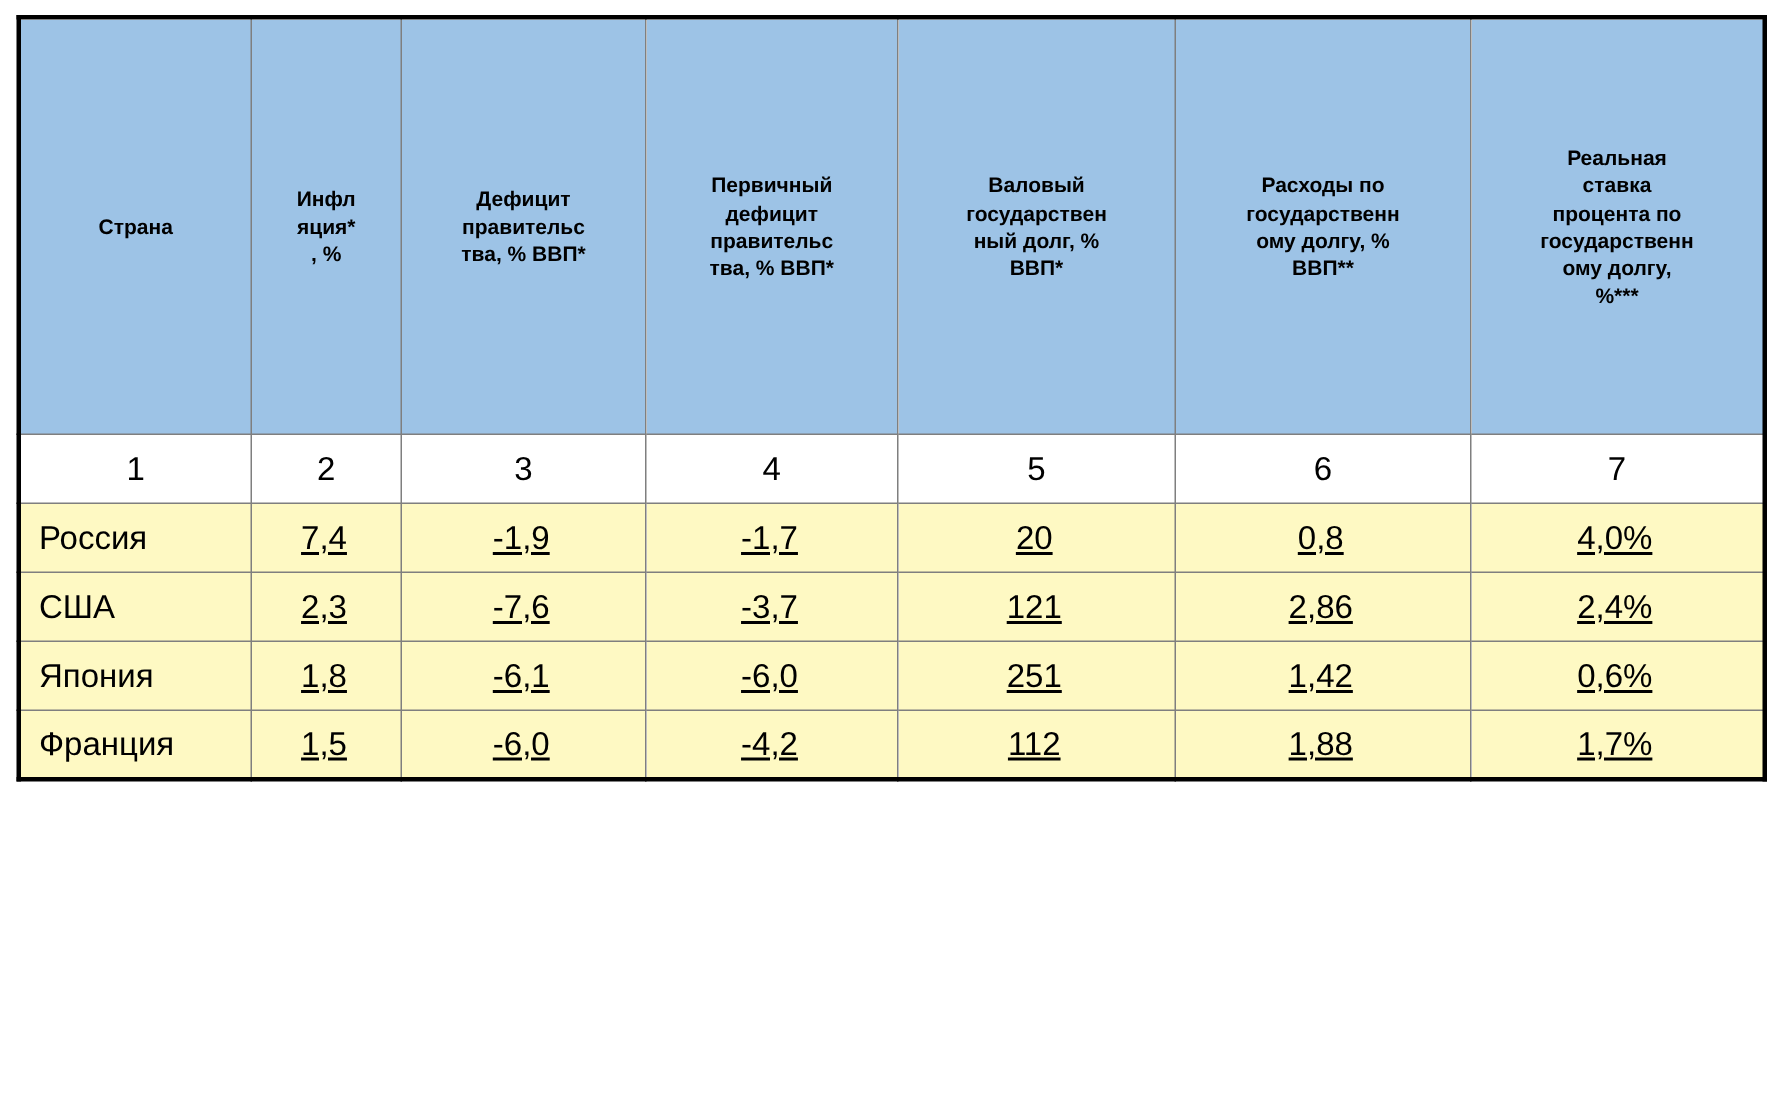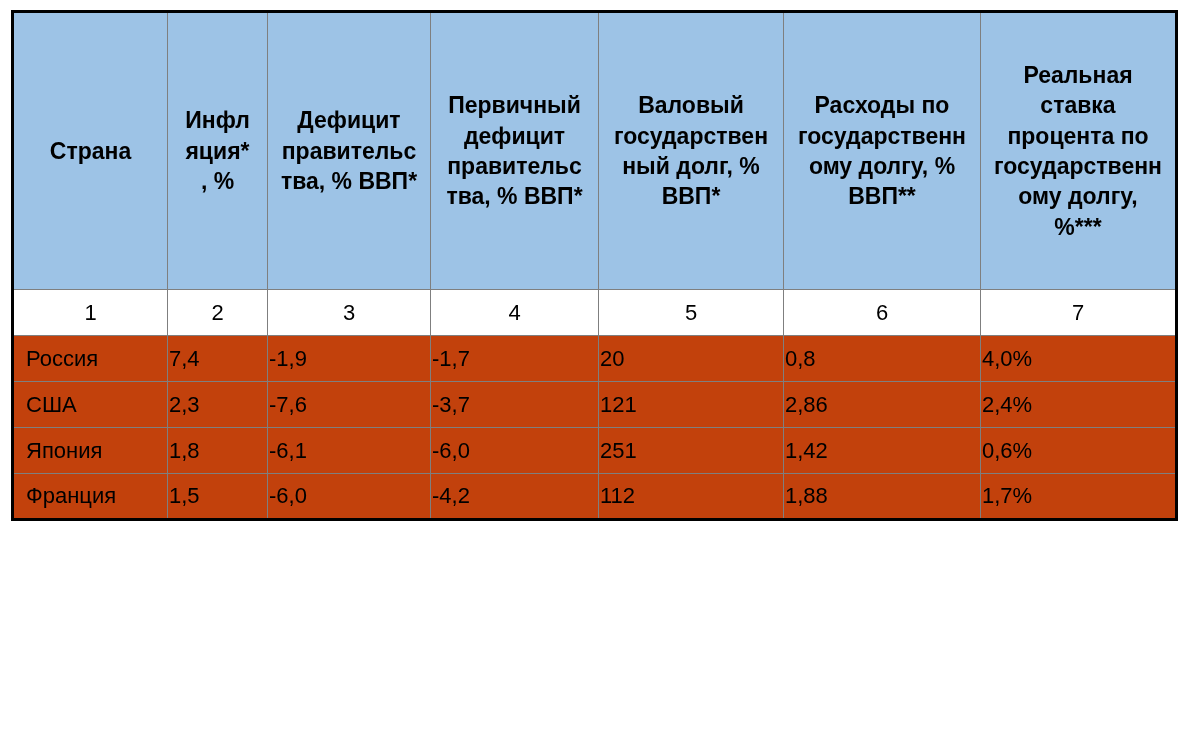"Реальная" th.hdr { font-size: 23px -> 14px }
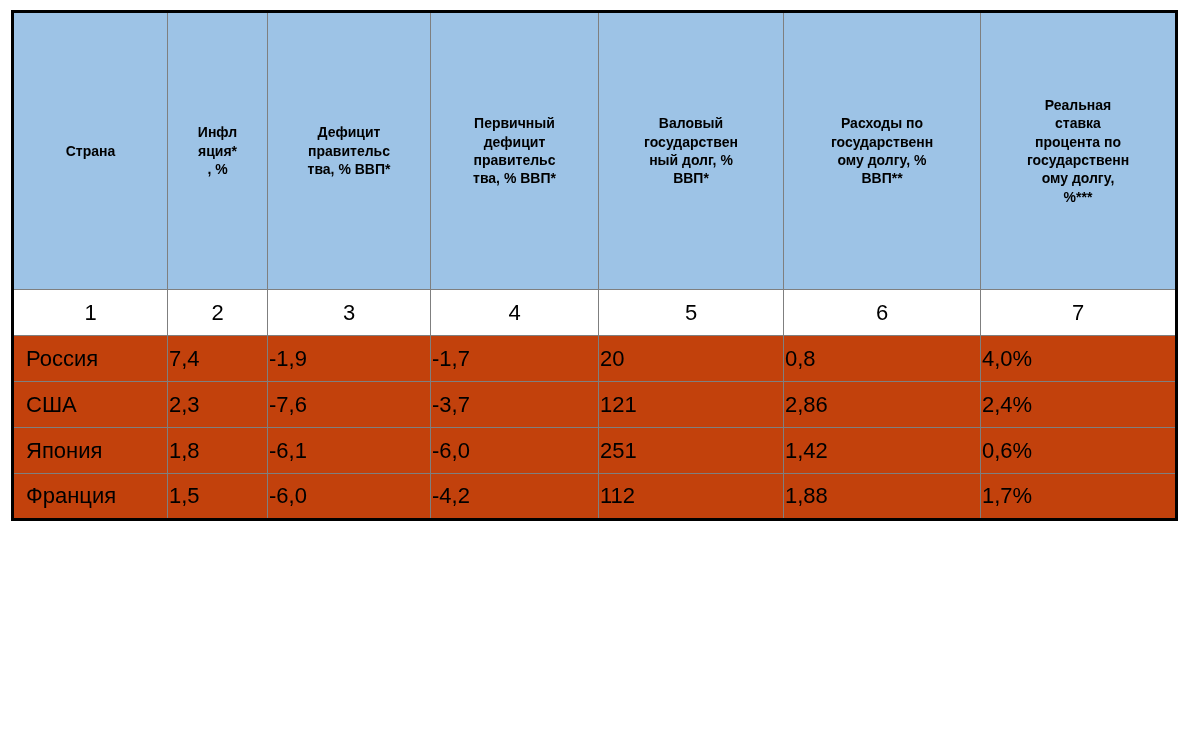"Россия" tr.datarow td { background: #c2410c -> #fef9c3 }
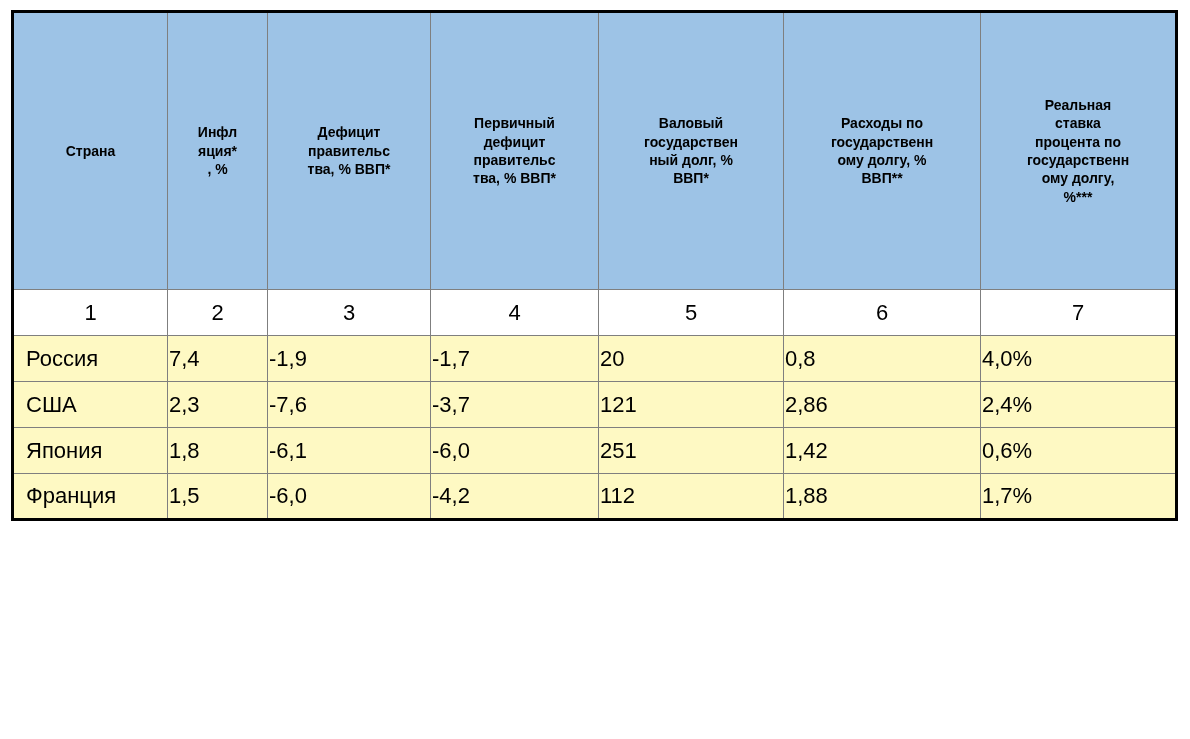"7,4" td.val { text-align: left -> center; text-decoration: none -> underline }
